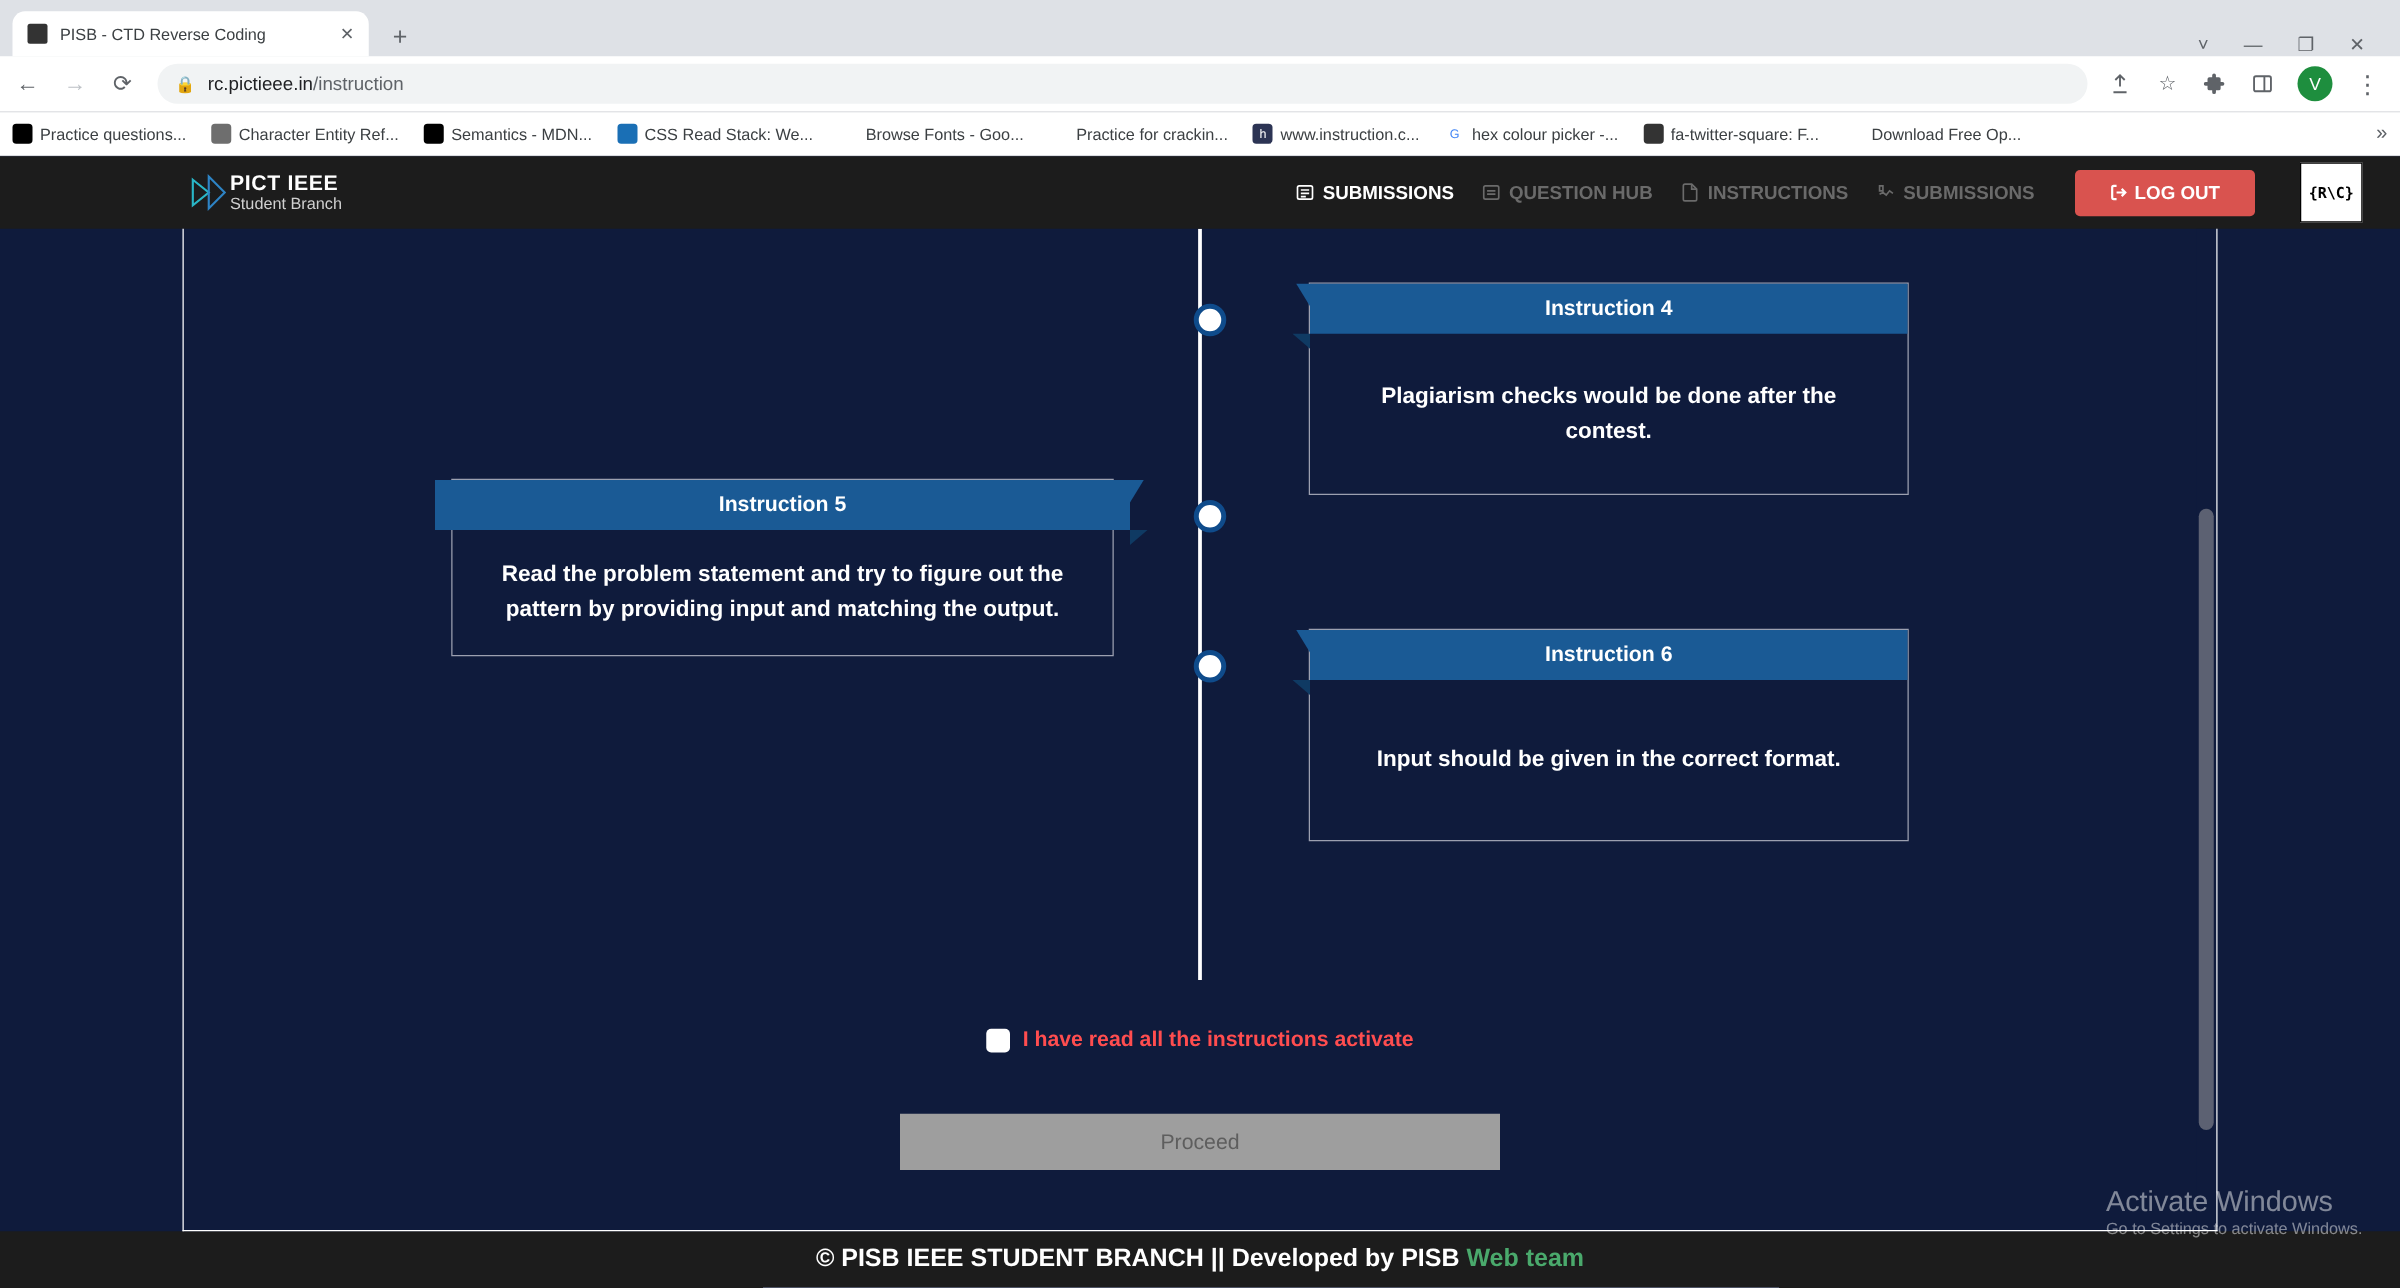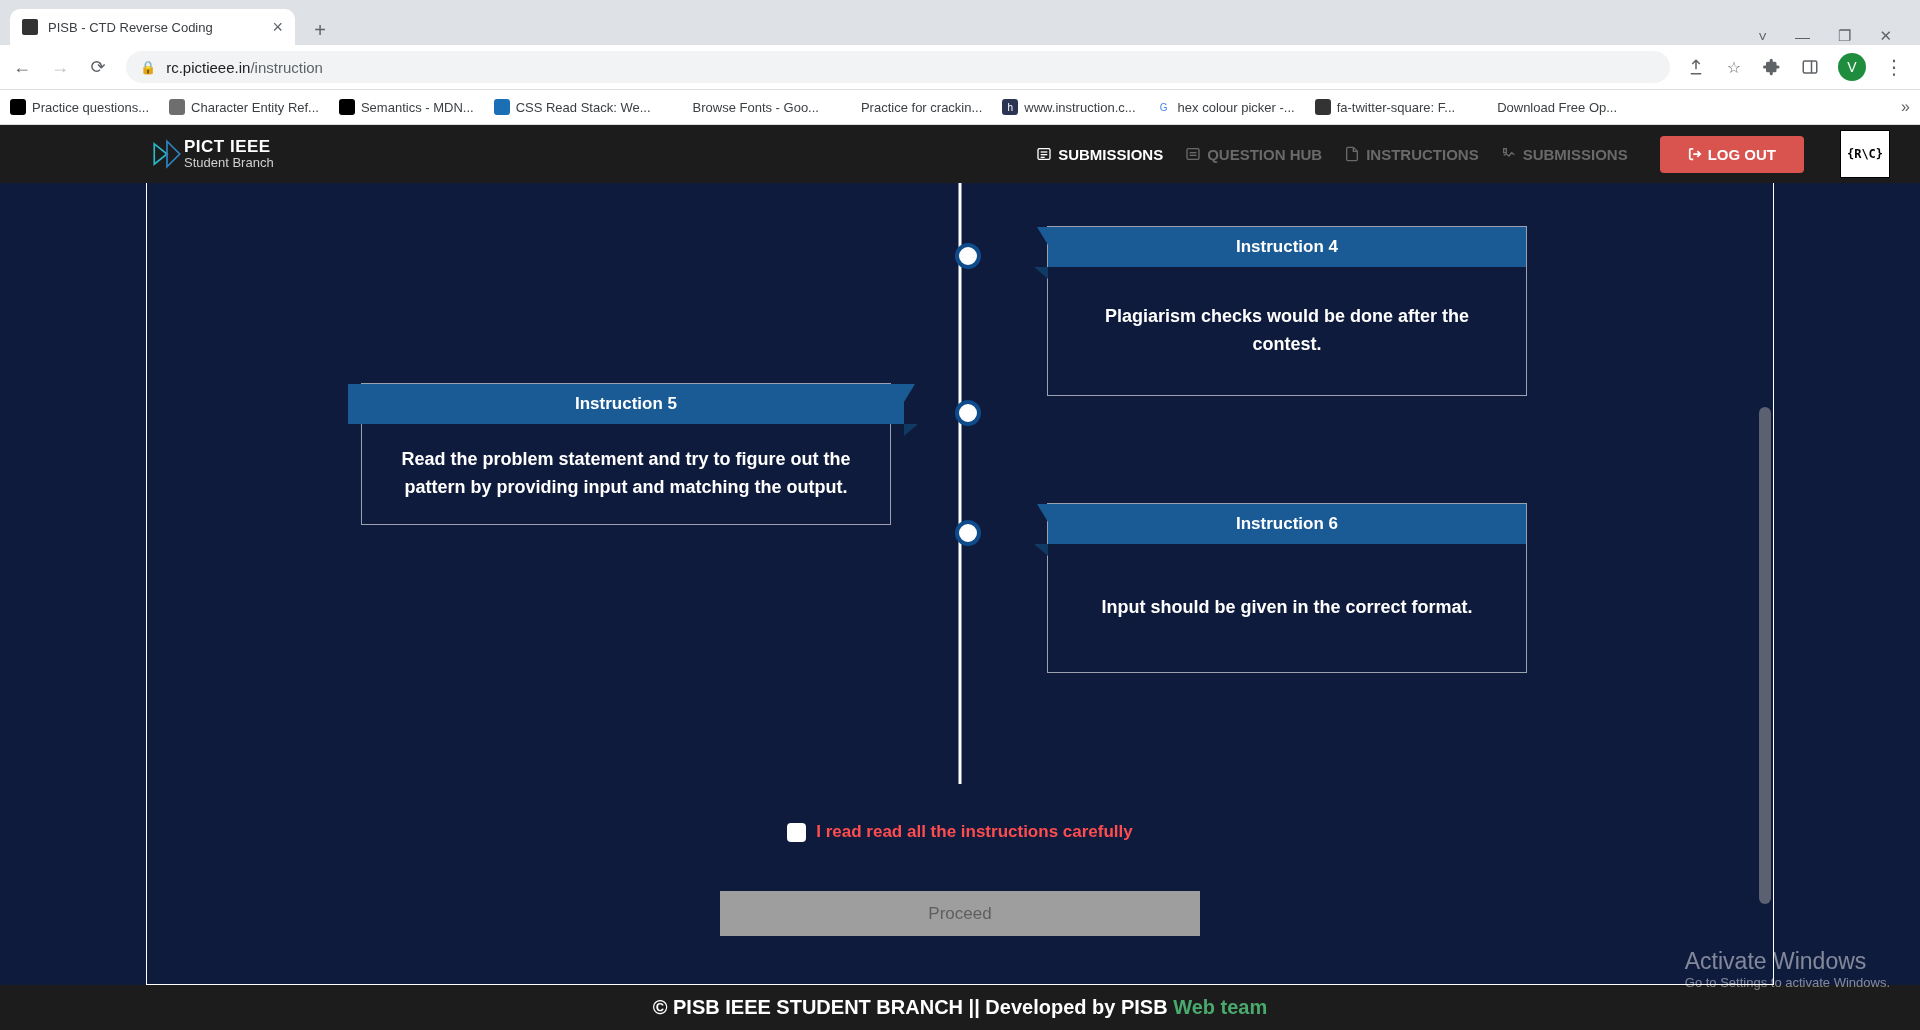"I read read all the" div.agree-text { text: read read all the instructions carefully -> have read all the instructions activate }
